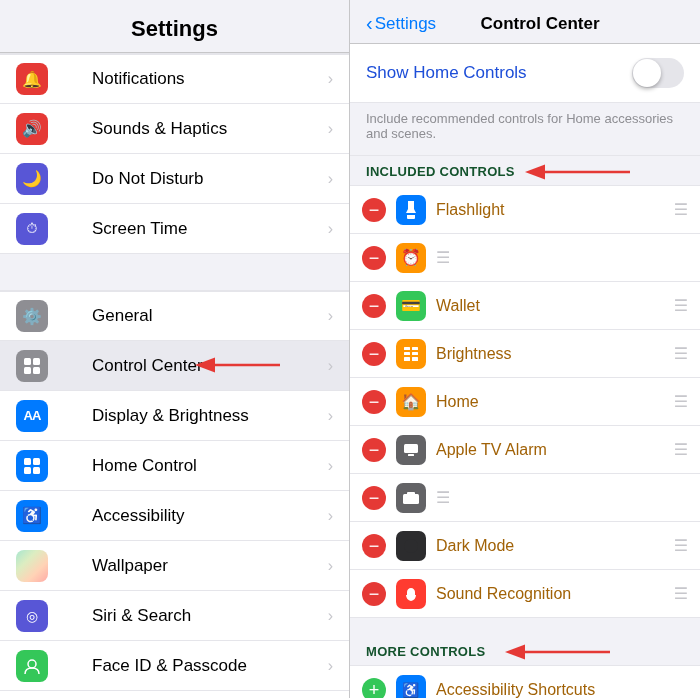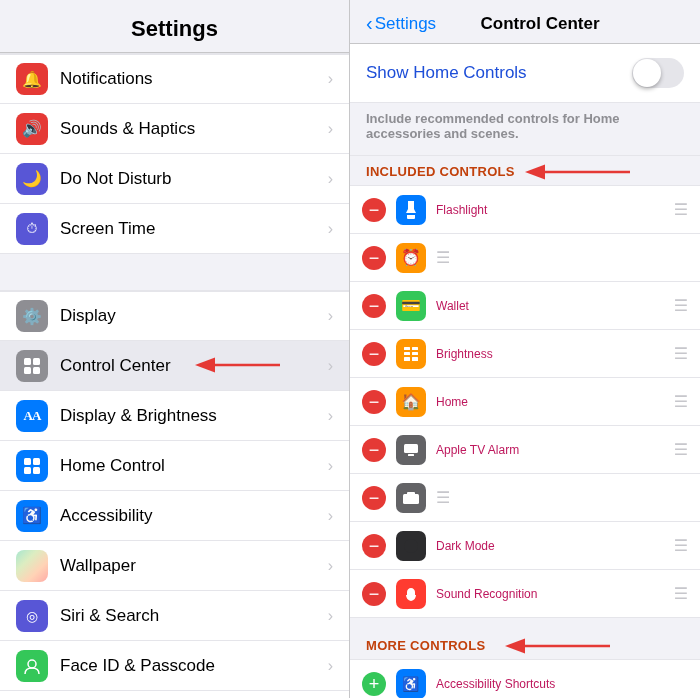"Notifications" .settings-item .item-label { margin-left: none -> 32px }
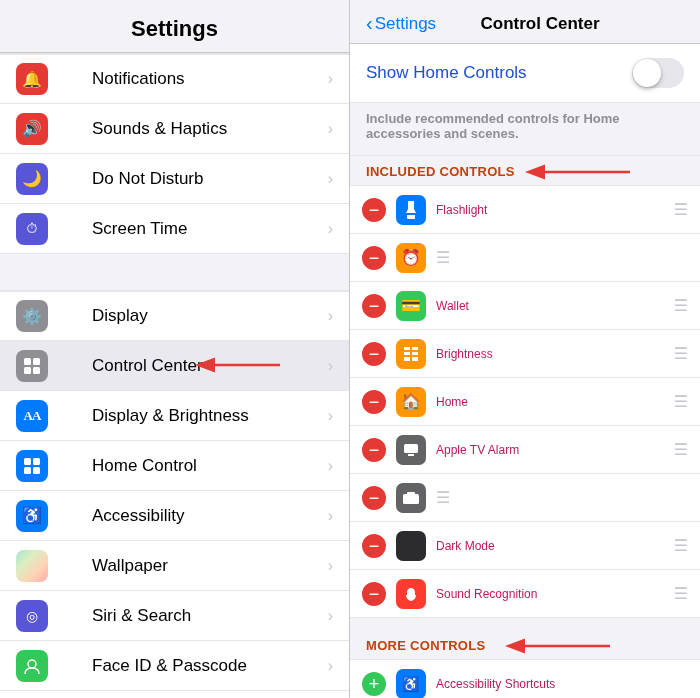"Include recommended controls for Home" .show-home-sub { font-weight: bold -> none }
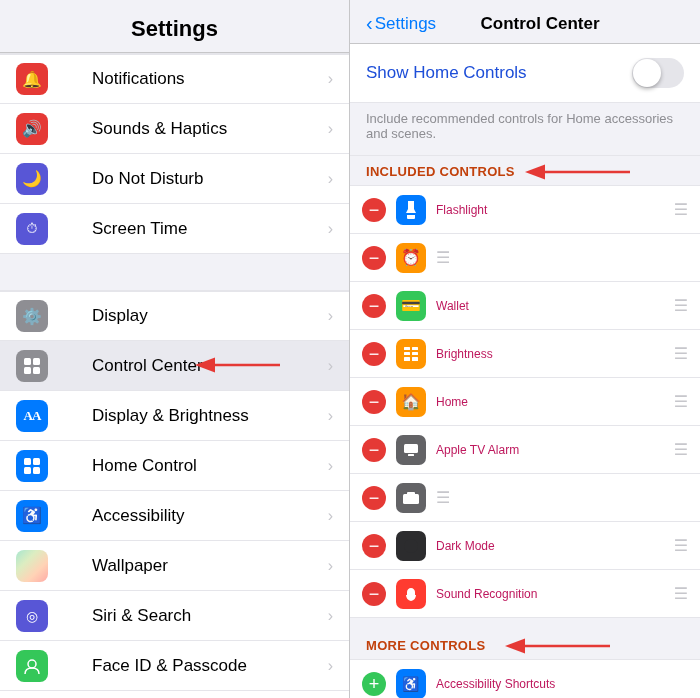"INCLUDED CONTROLS" .section-header-right { color: #c2410c -> #14532d }
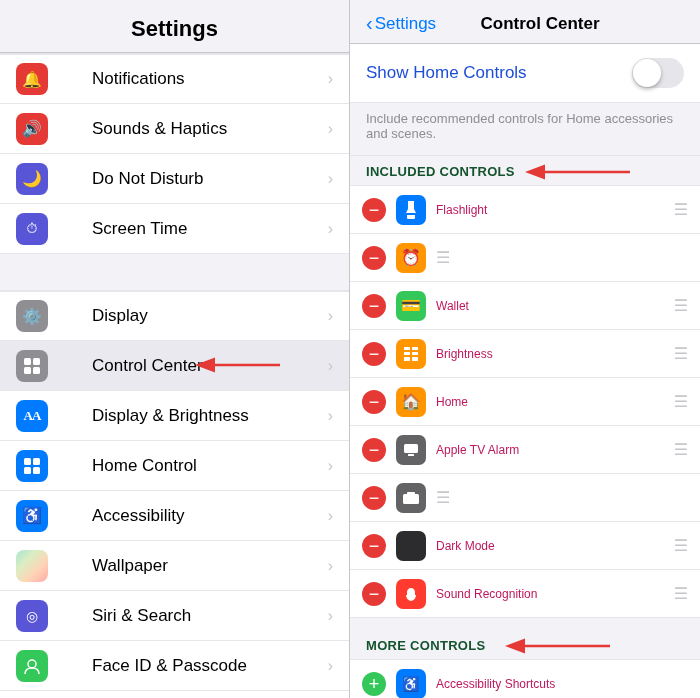"Flashlight" .control-label { color: #be185d -> #a16207; font-size: 12px -> 16px }
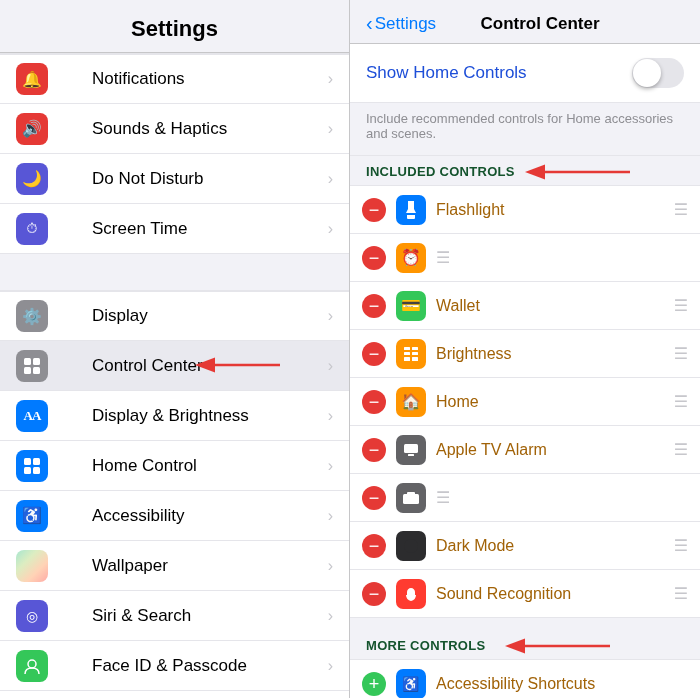"Display" span.item-label { text: Display -> General }
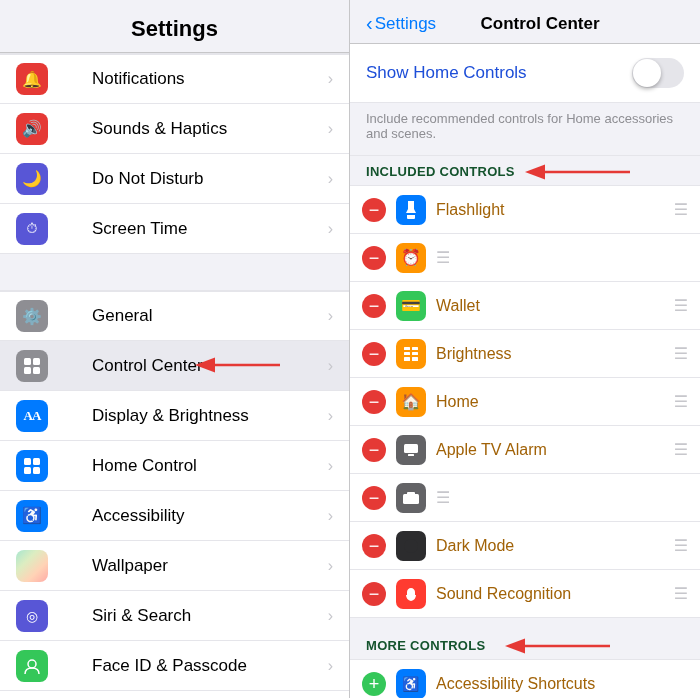"AA" div.icon-wrap { font-family: Liberation Serif, serif -> none }
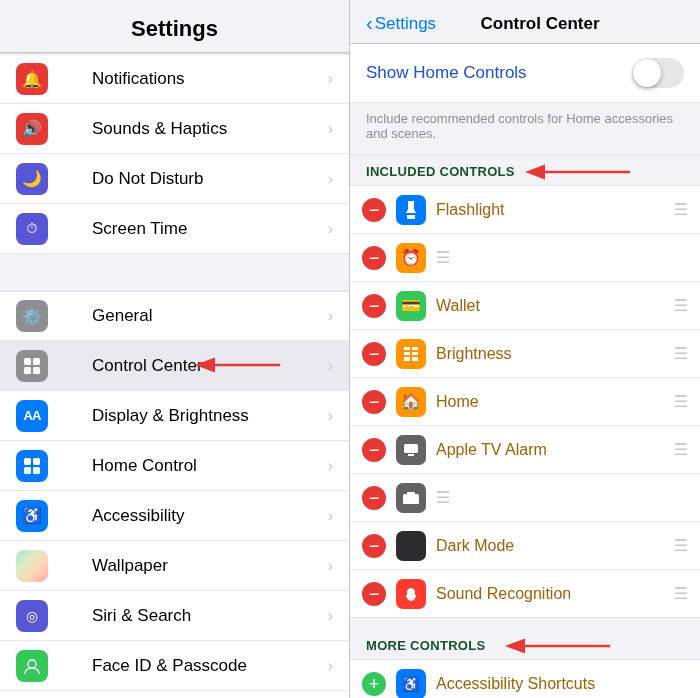"MORE CONTROLS" div.section-header-right { margin-top: 12px -> 18px }
